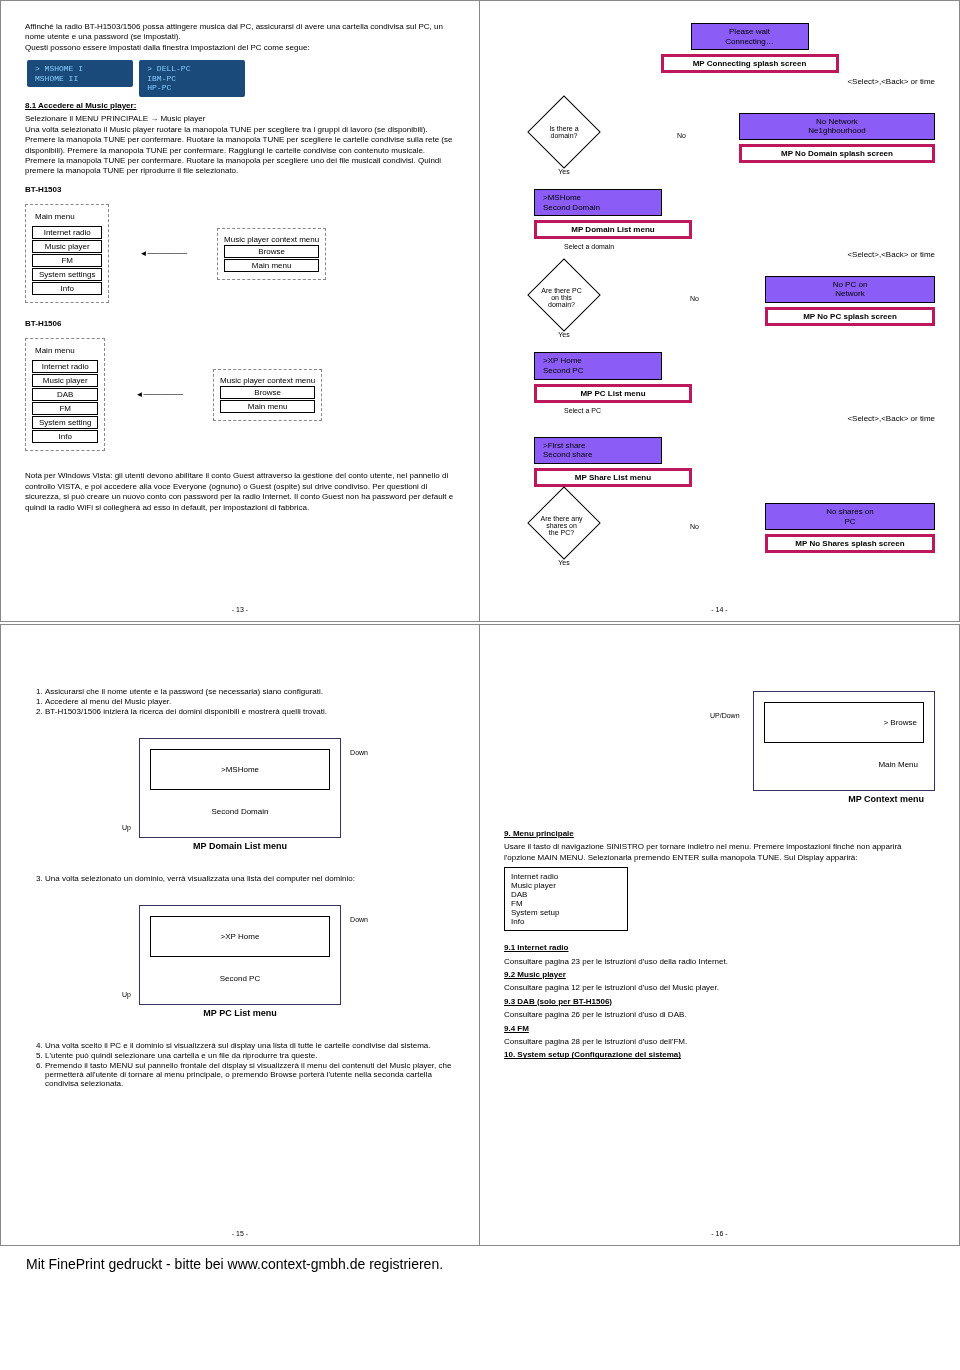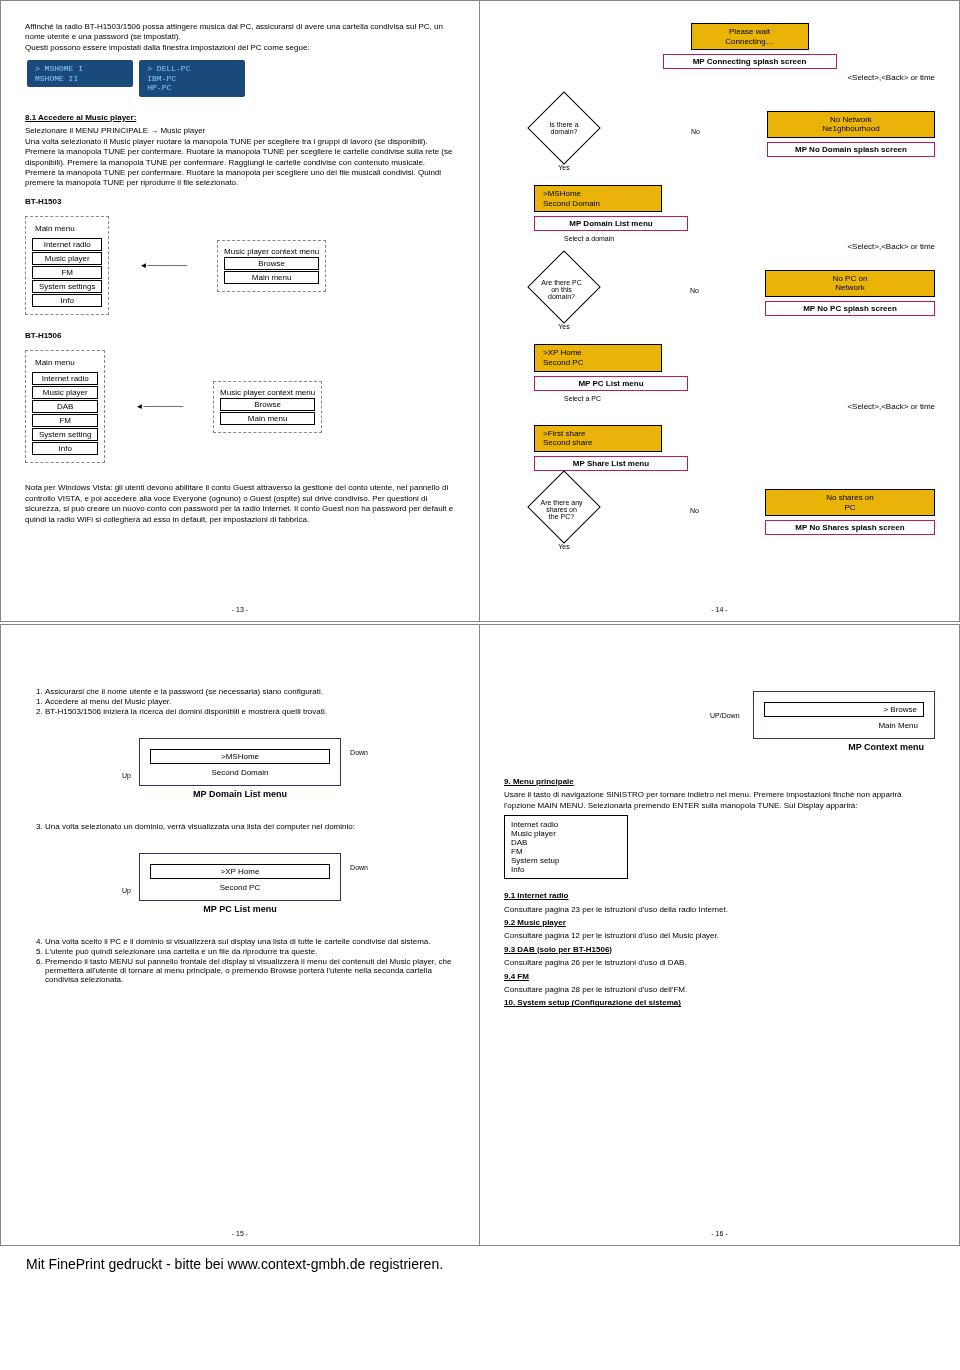"Please wait" .flowbox { background: #eab308 -> #8b5cf6 }
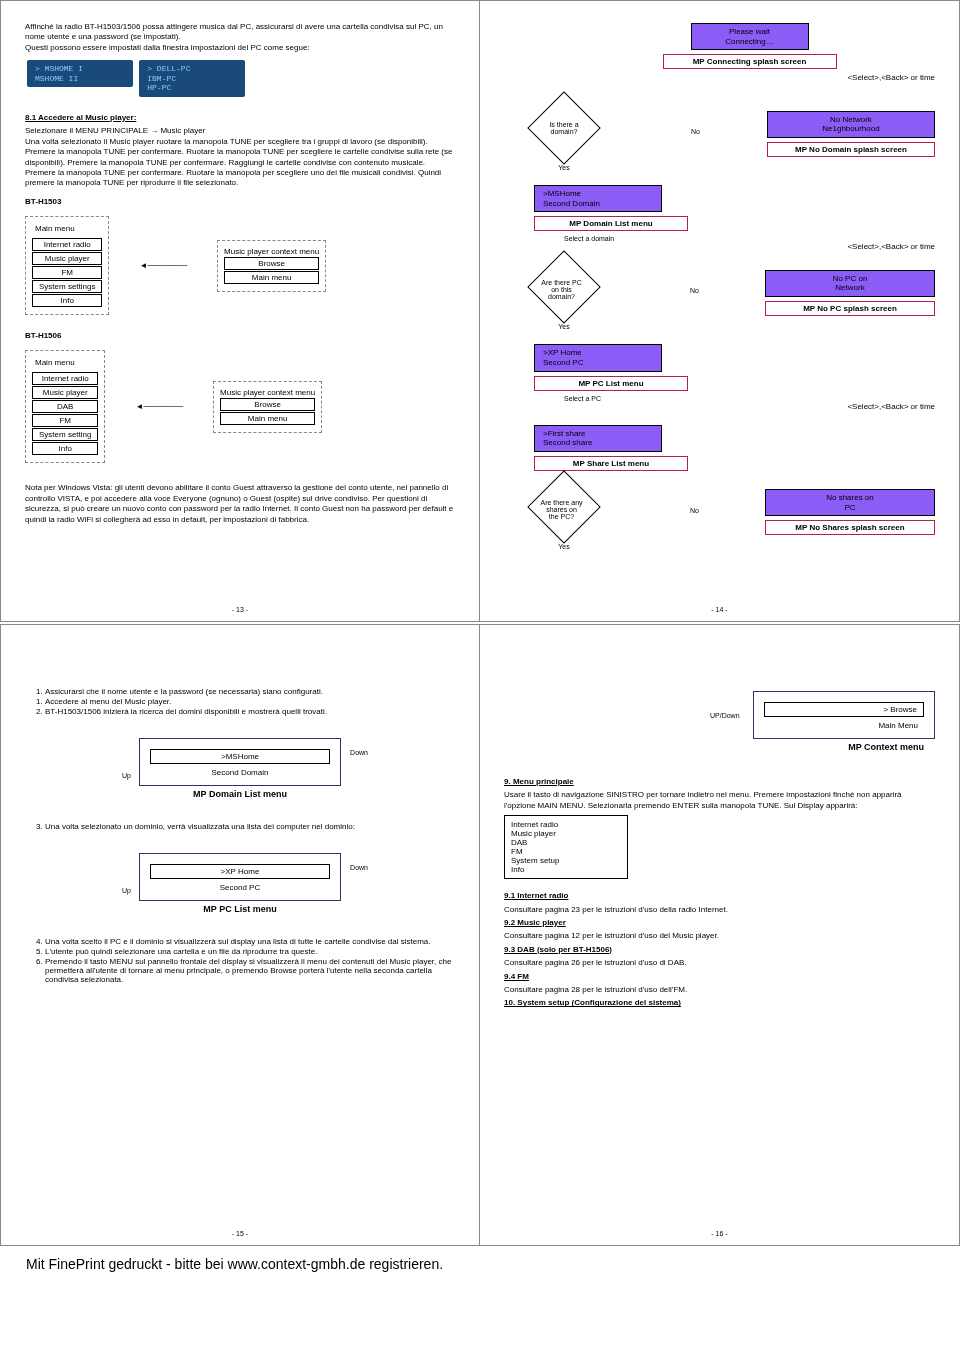"MP Connecting splash screen" .flowlabel { border: 1px solid #be185d -> 3px solid #be185d }
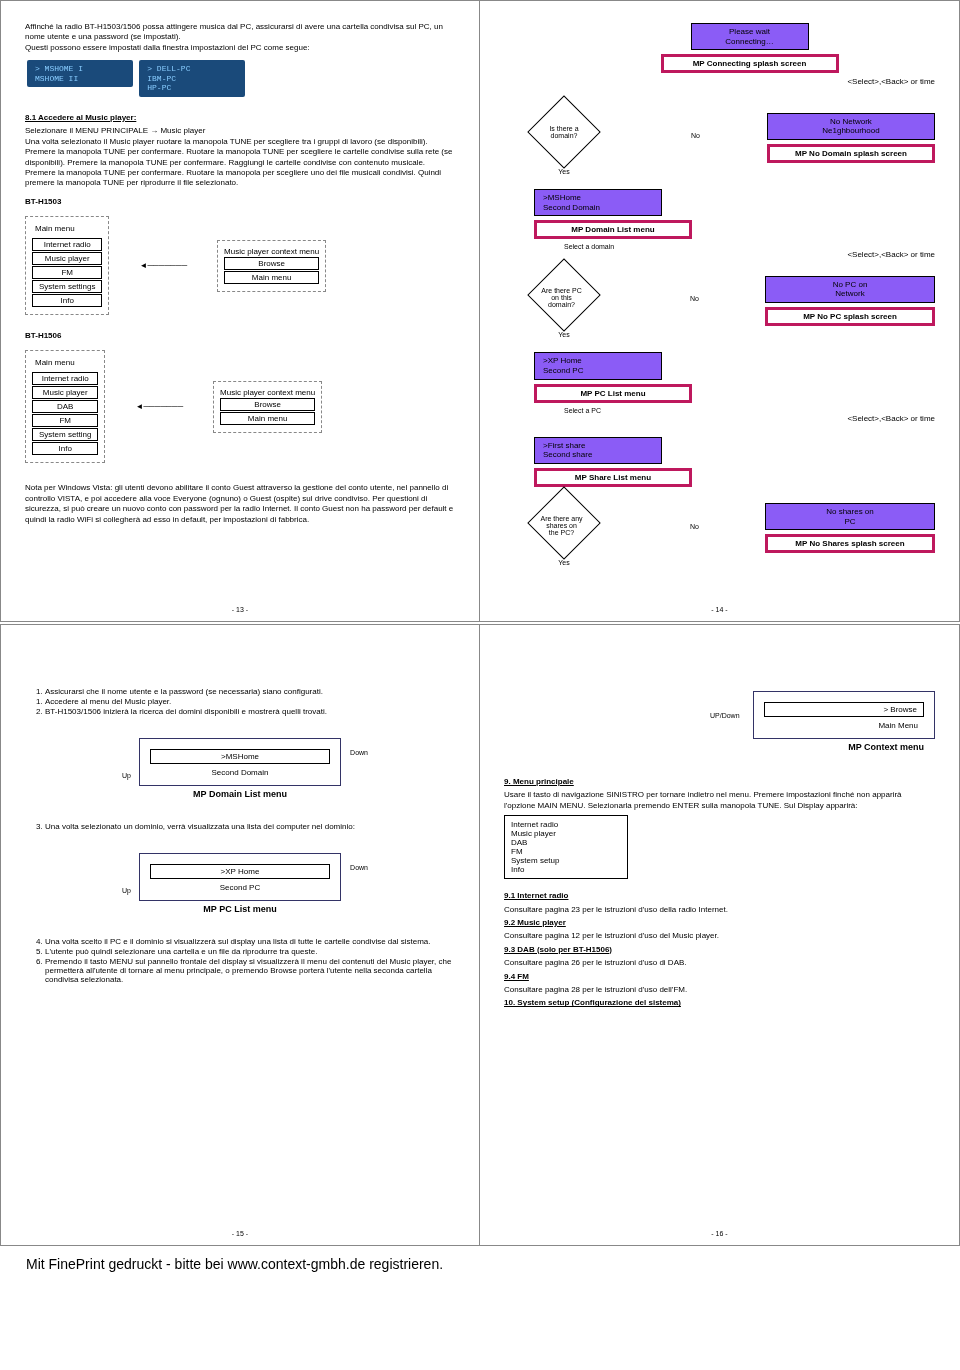"8.1 Accedere al Music player:" p.bold { margin-top: 12px -> 0 }
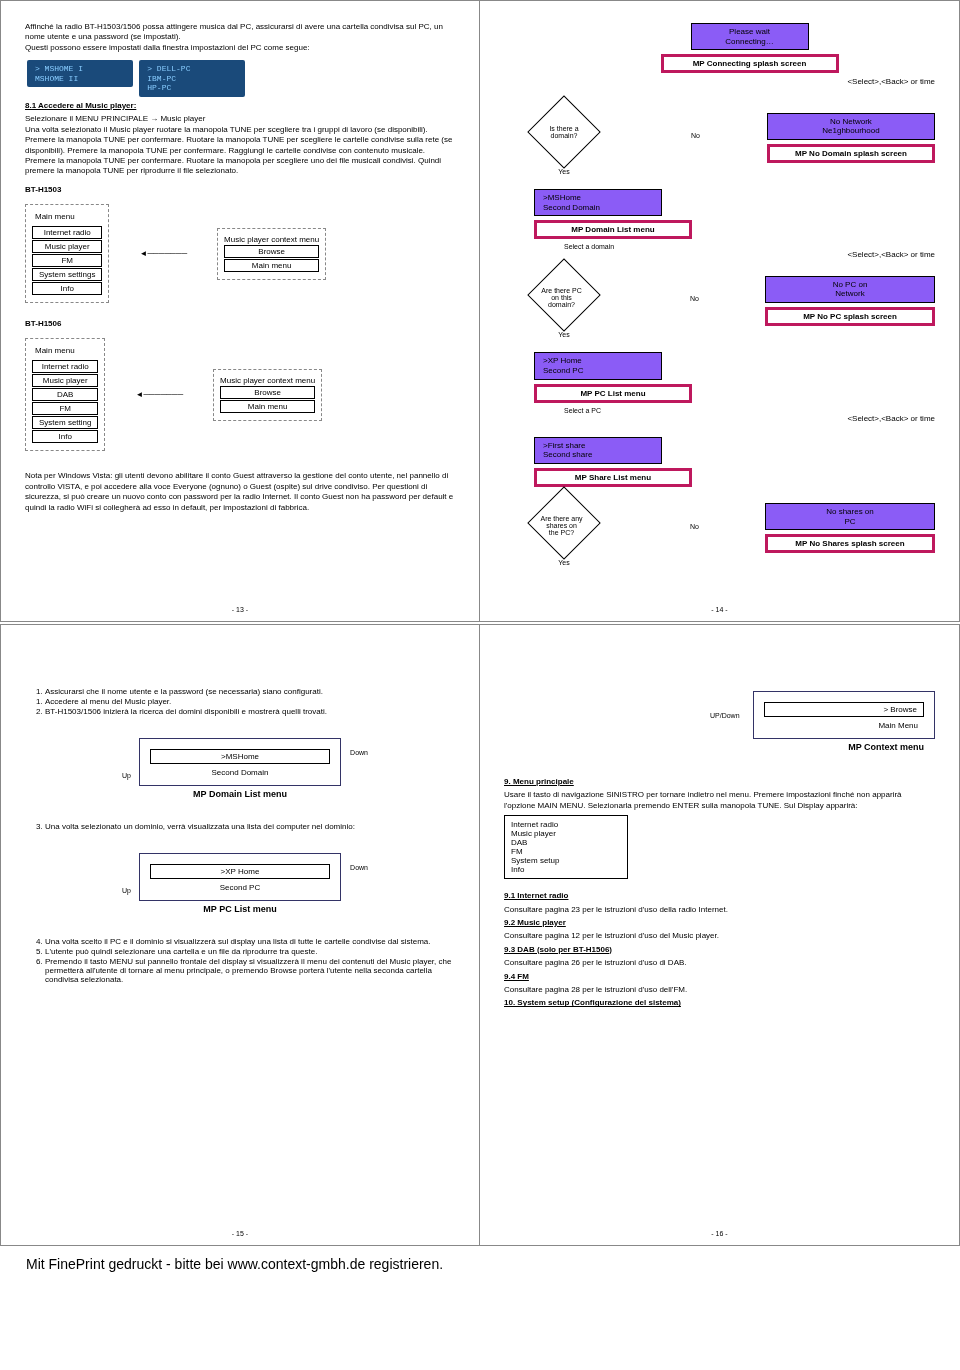"No Network" div.flowcol { width: 168px -> 196px }
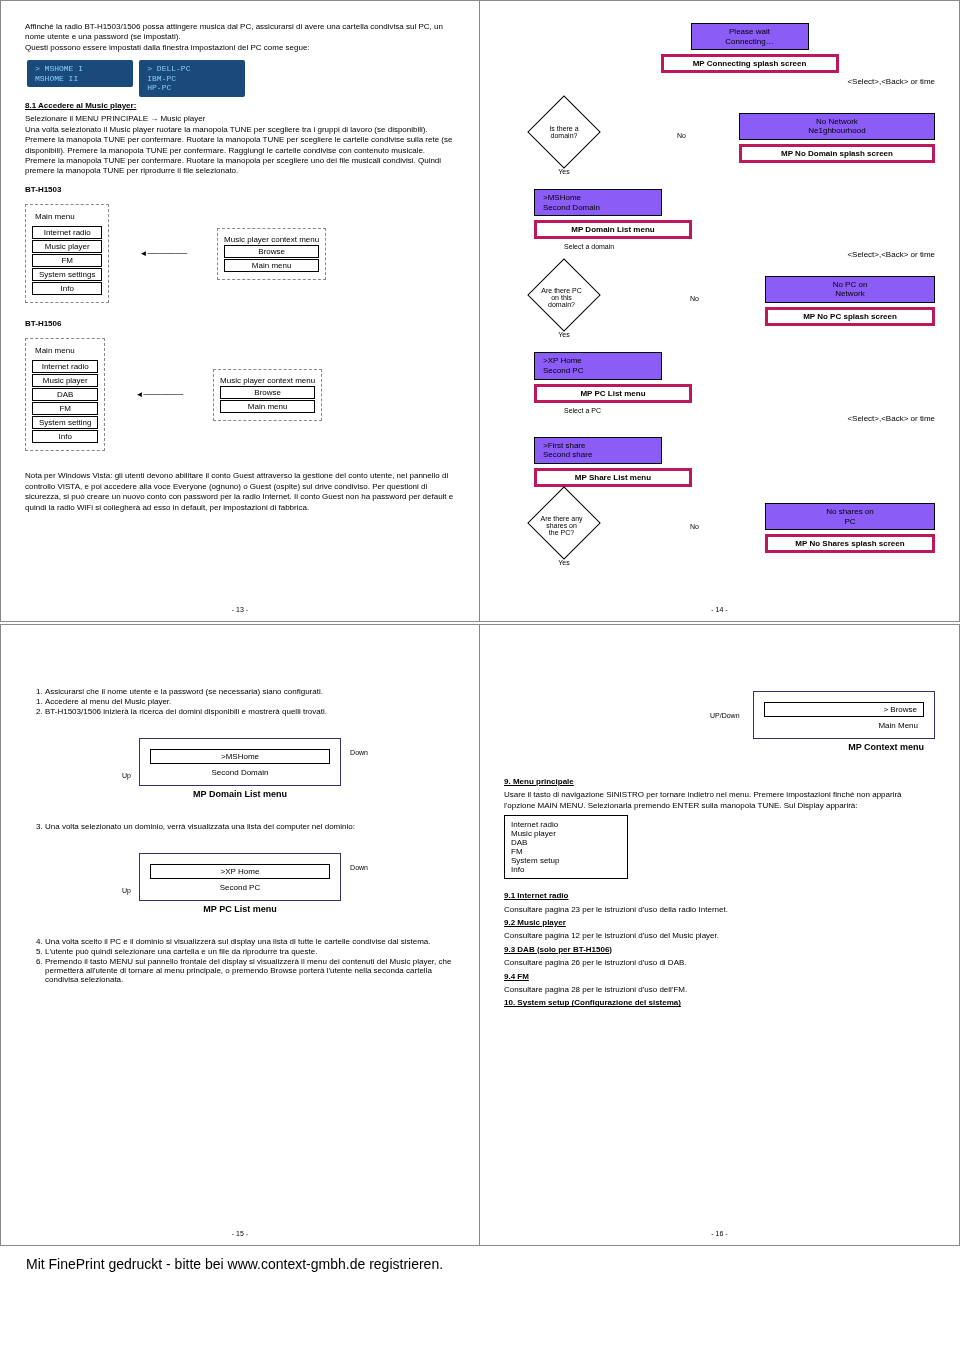"> Browse" .listbox .row { padding: 2px 6px -> 15px 6px }
